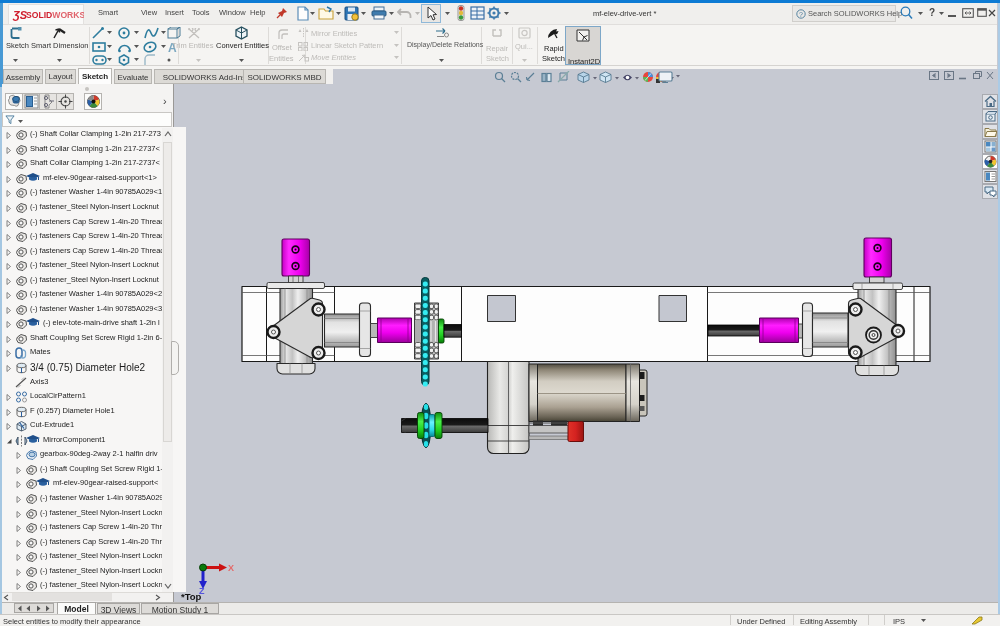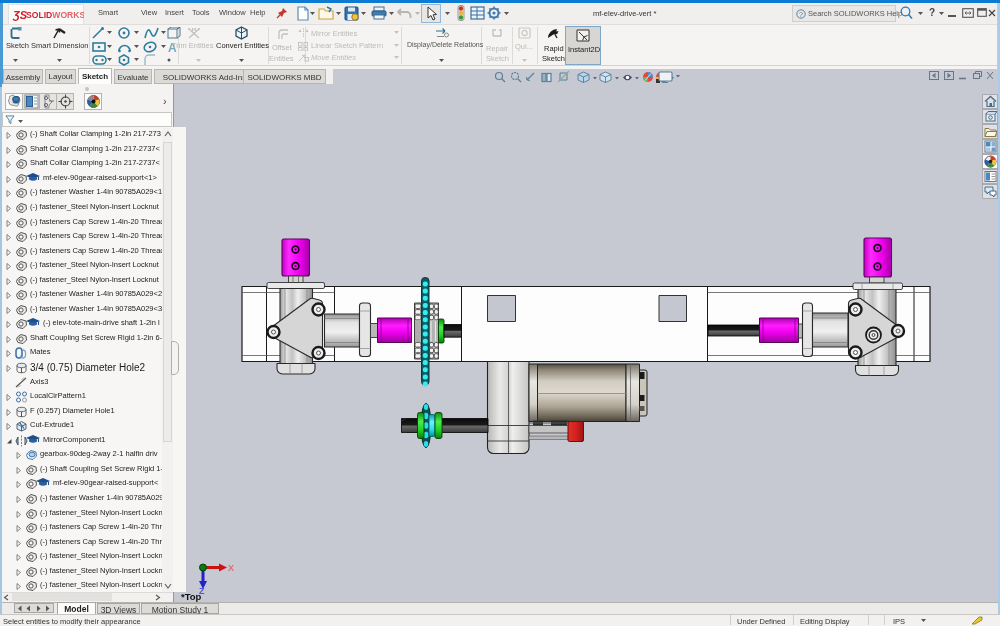"Instant2D" div.abs { top: 45px -> 57px }
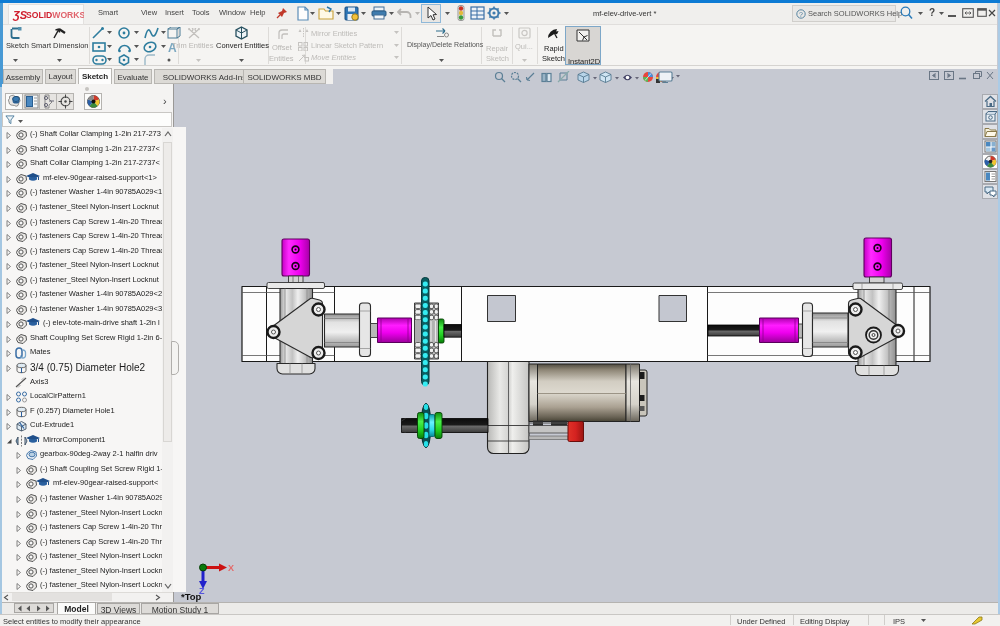"Editing Display" div.abs { text: Display -> Assembly }
